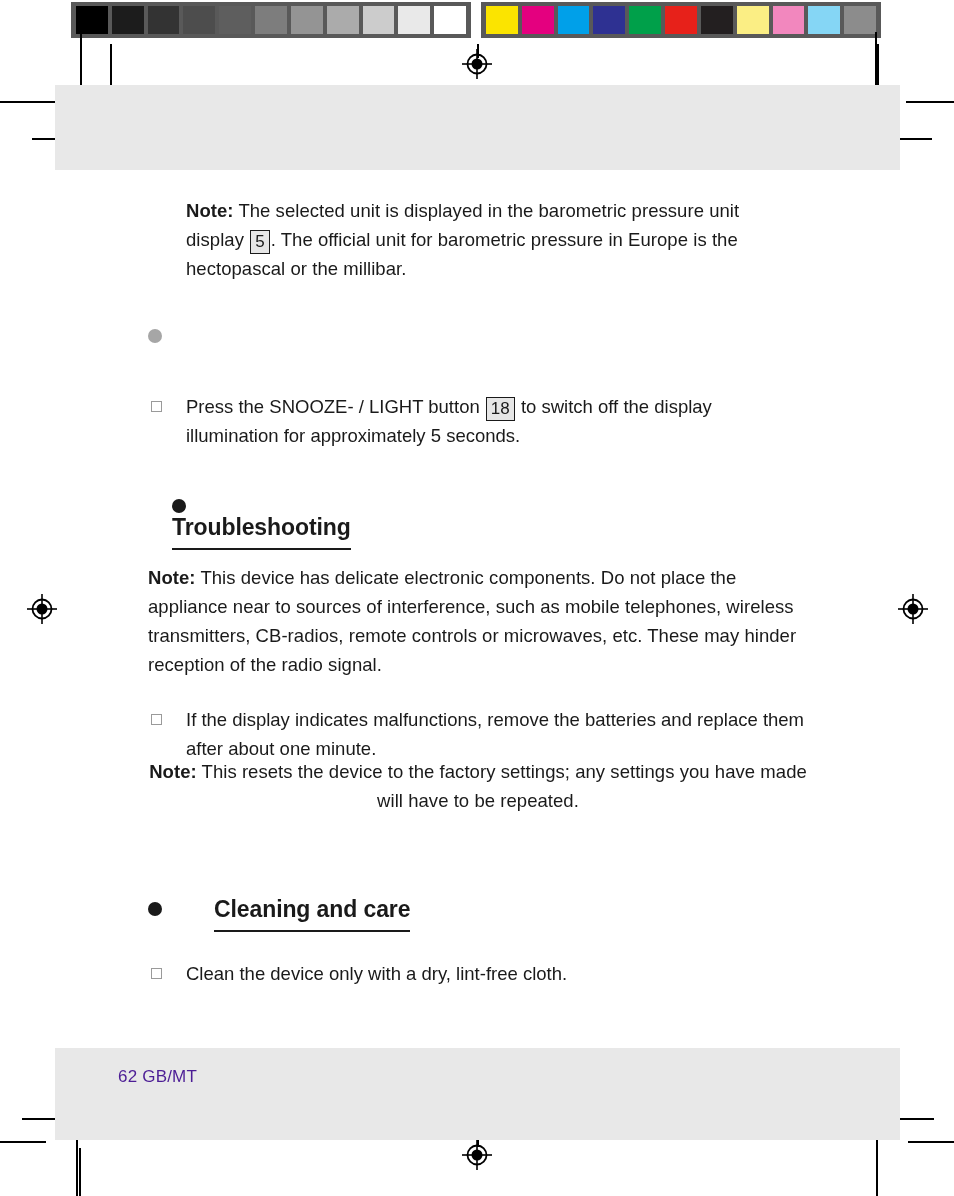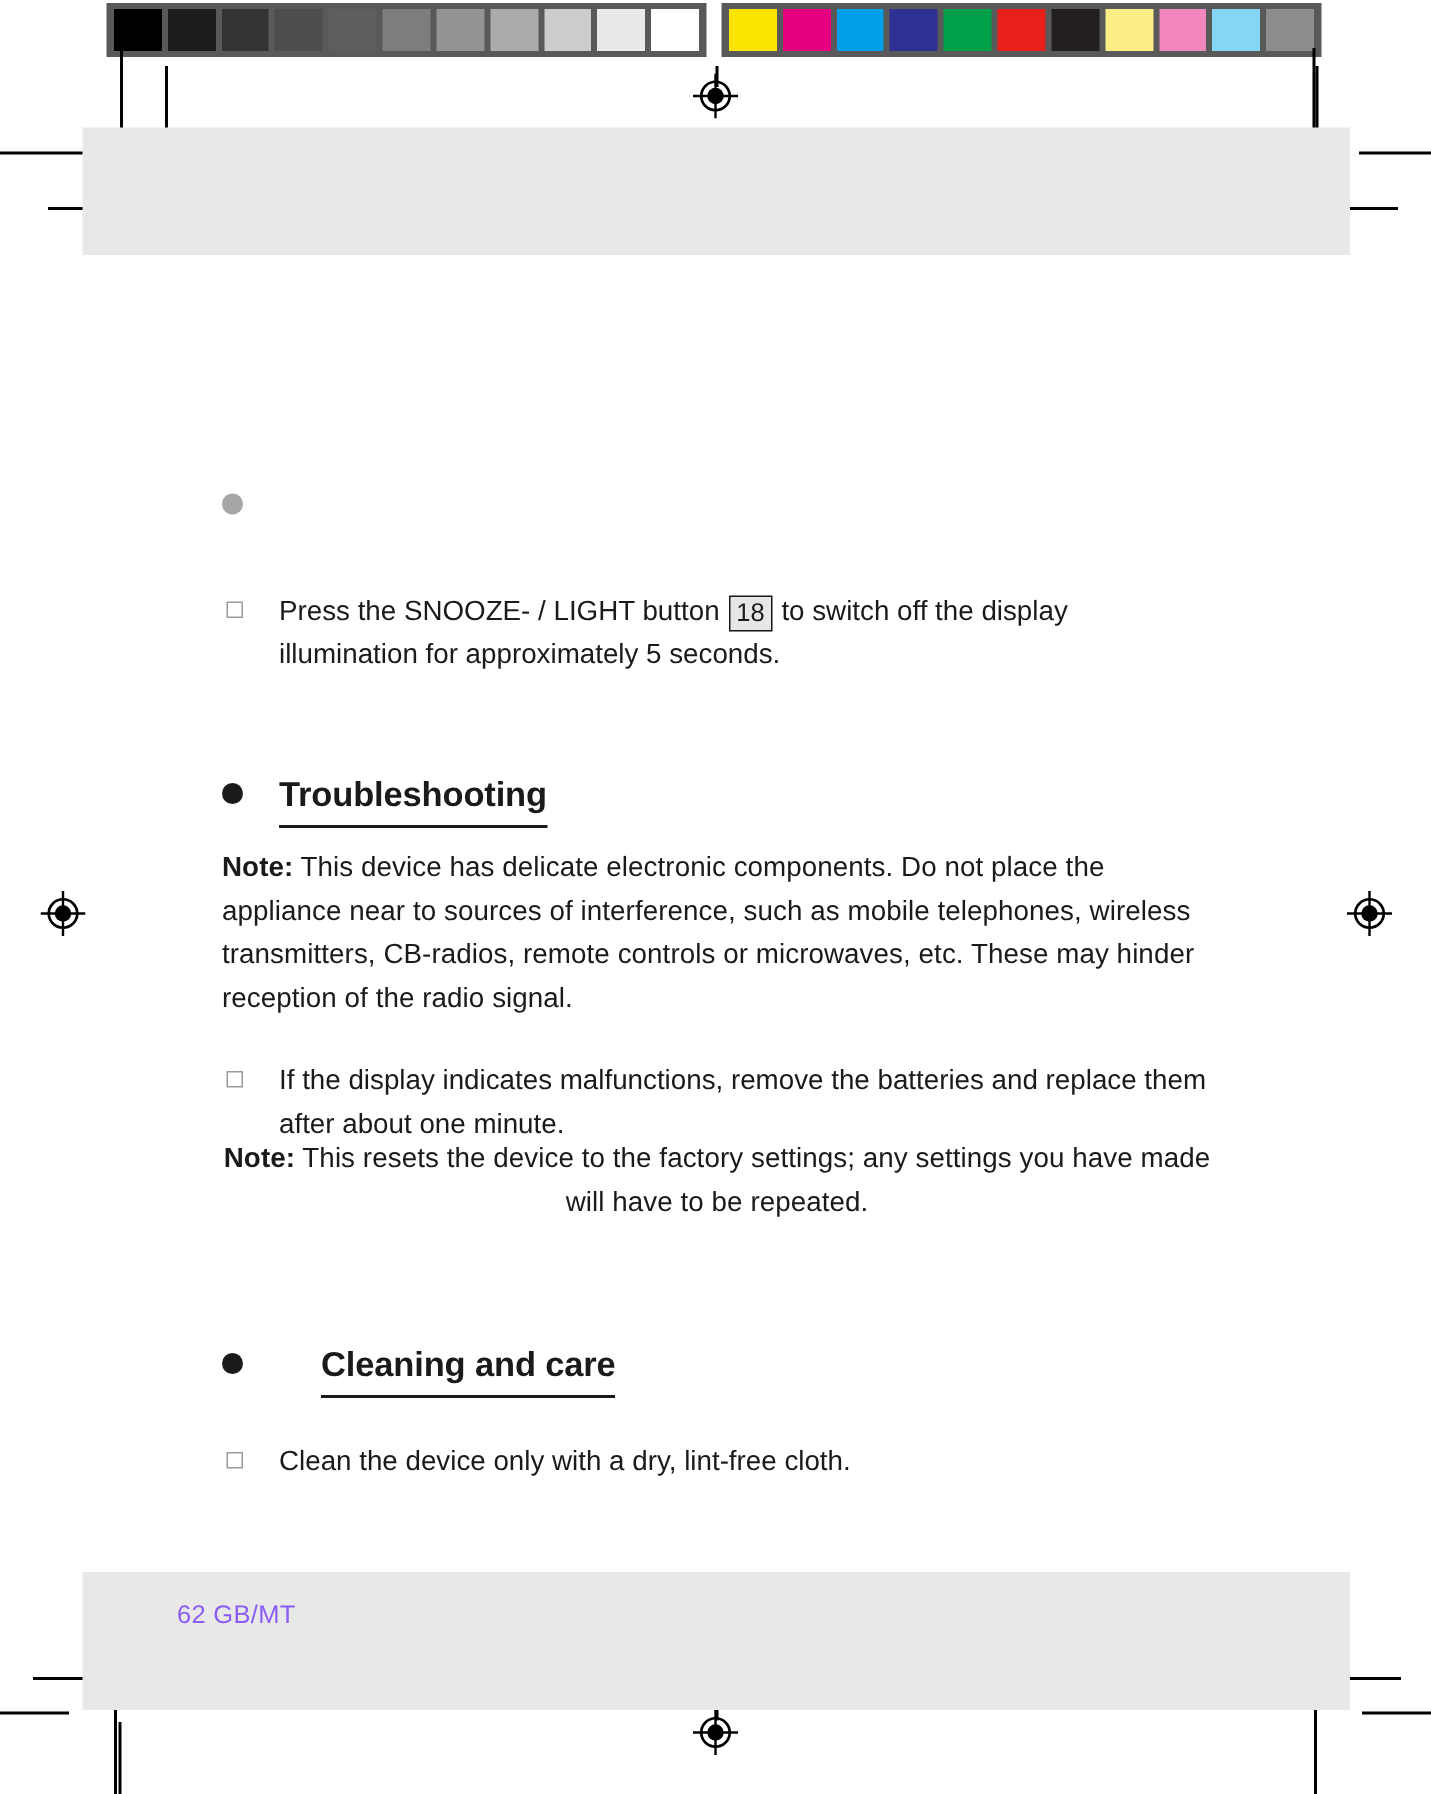"Note: The selected unit is" p.para { html: none -> <p> <b>Note:</b> <span>The selected unit is displayed in the barometric pressure unit display</span> <span>5</span><span>. The official unit for barometric pressure in Europe is the hectopascal or the millibar.</span> </p> }
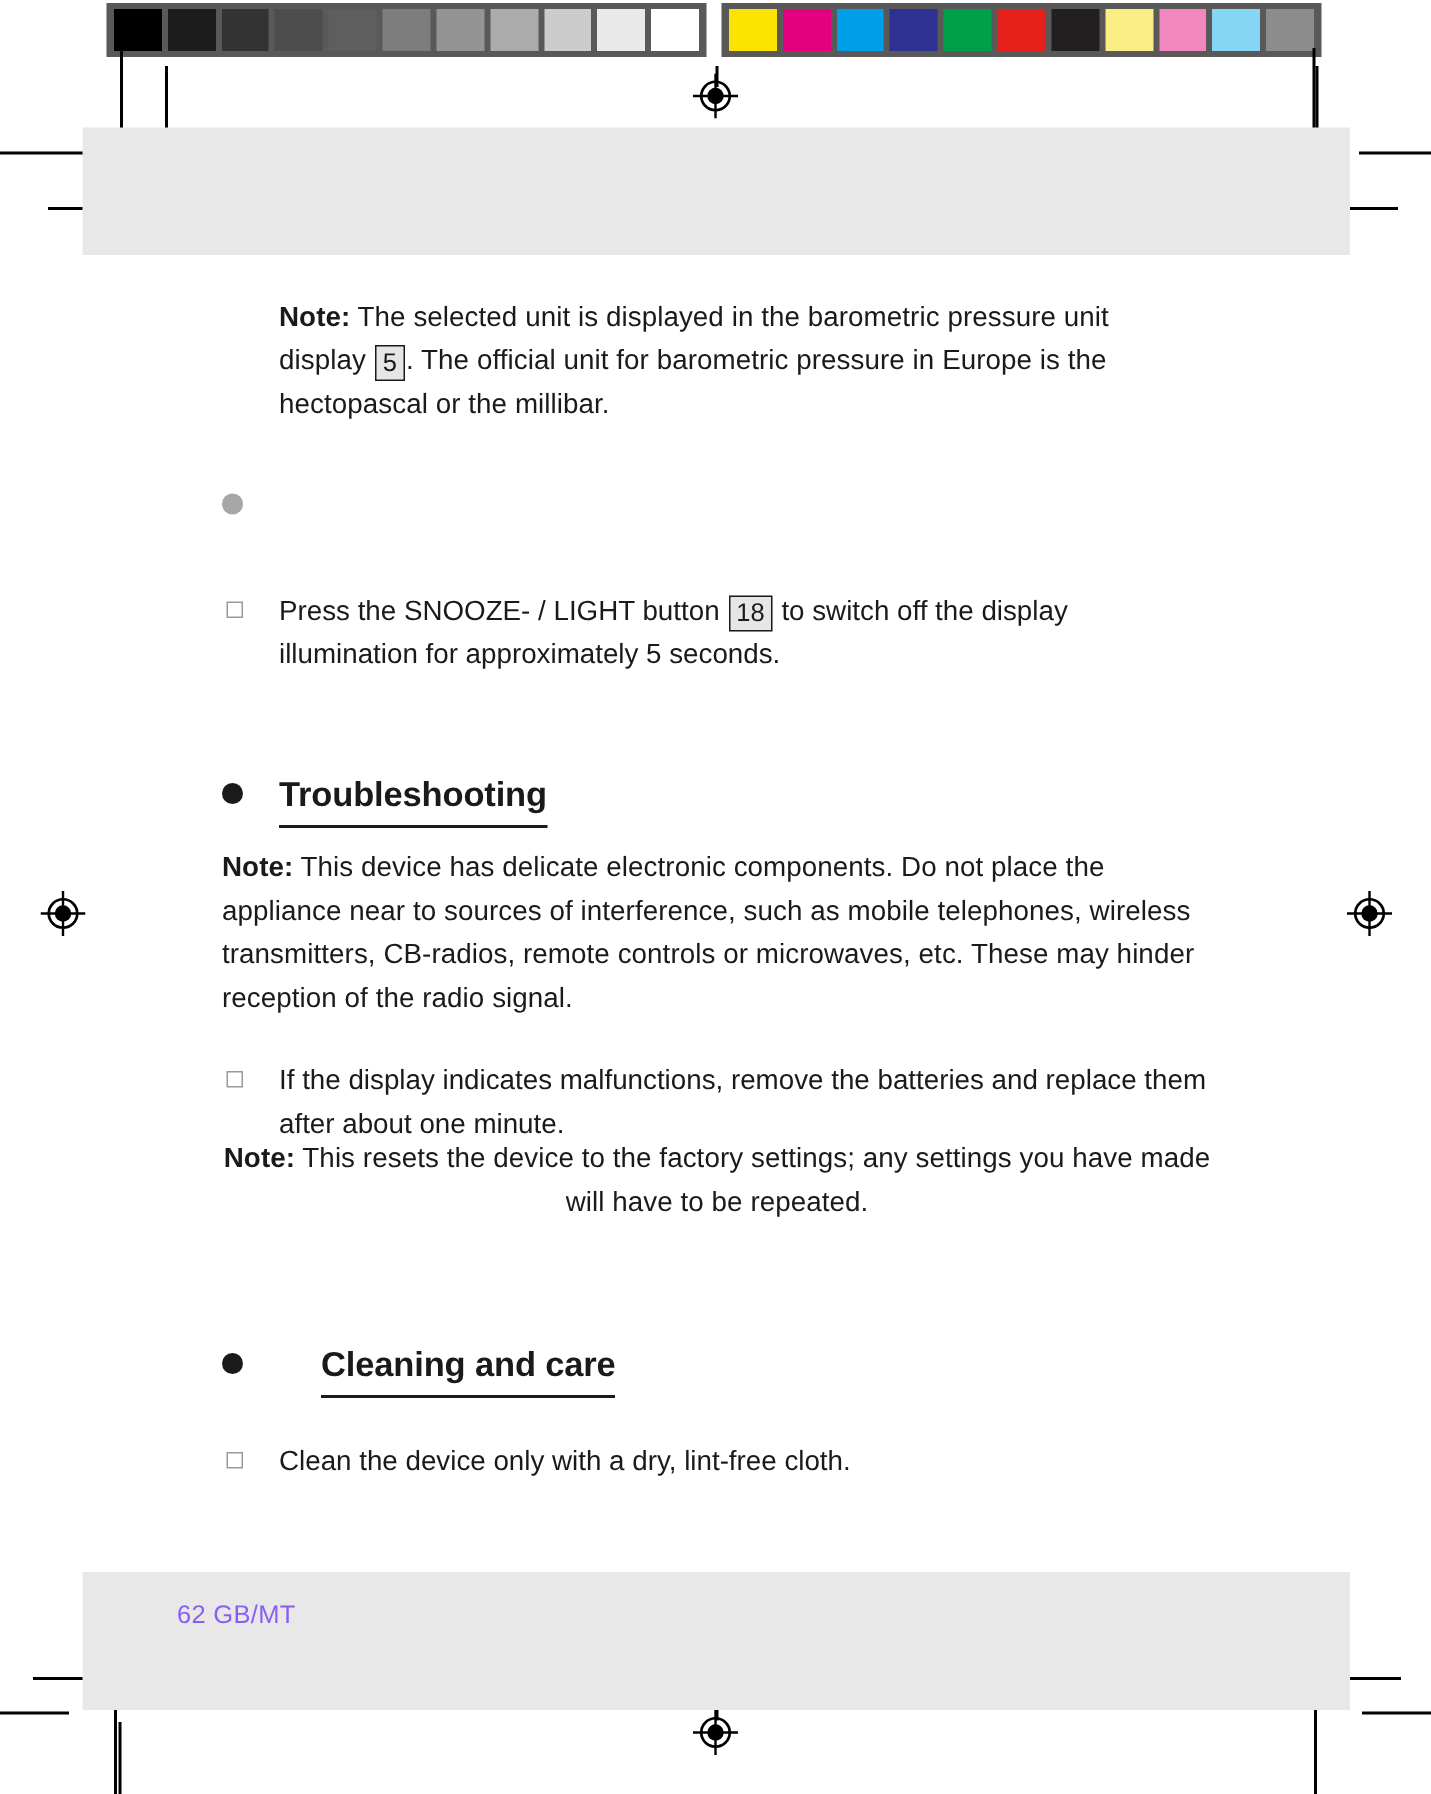"Troubleshooting" div.heading { flex-direction: none -> column; top: 516px -> 500px }
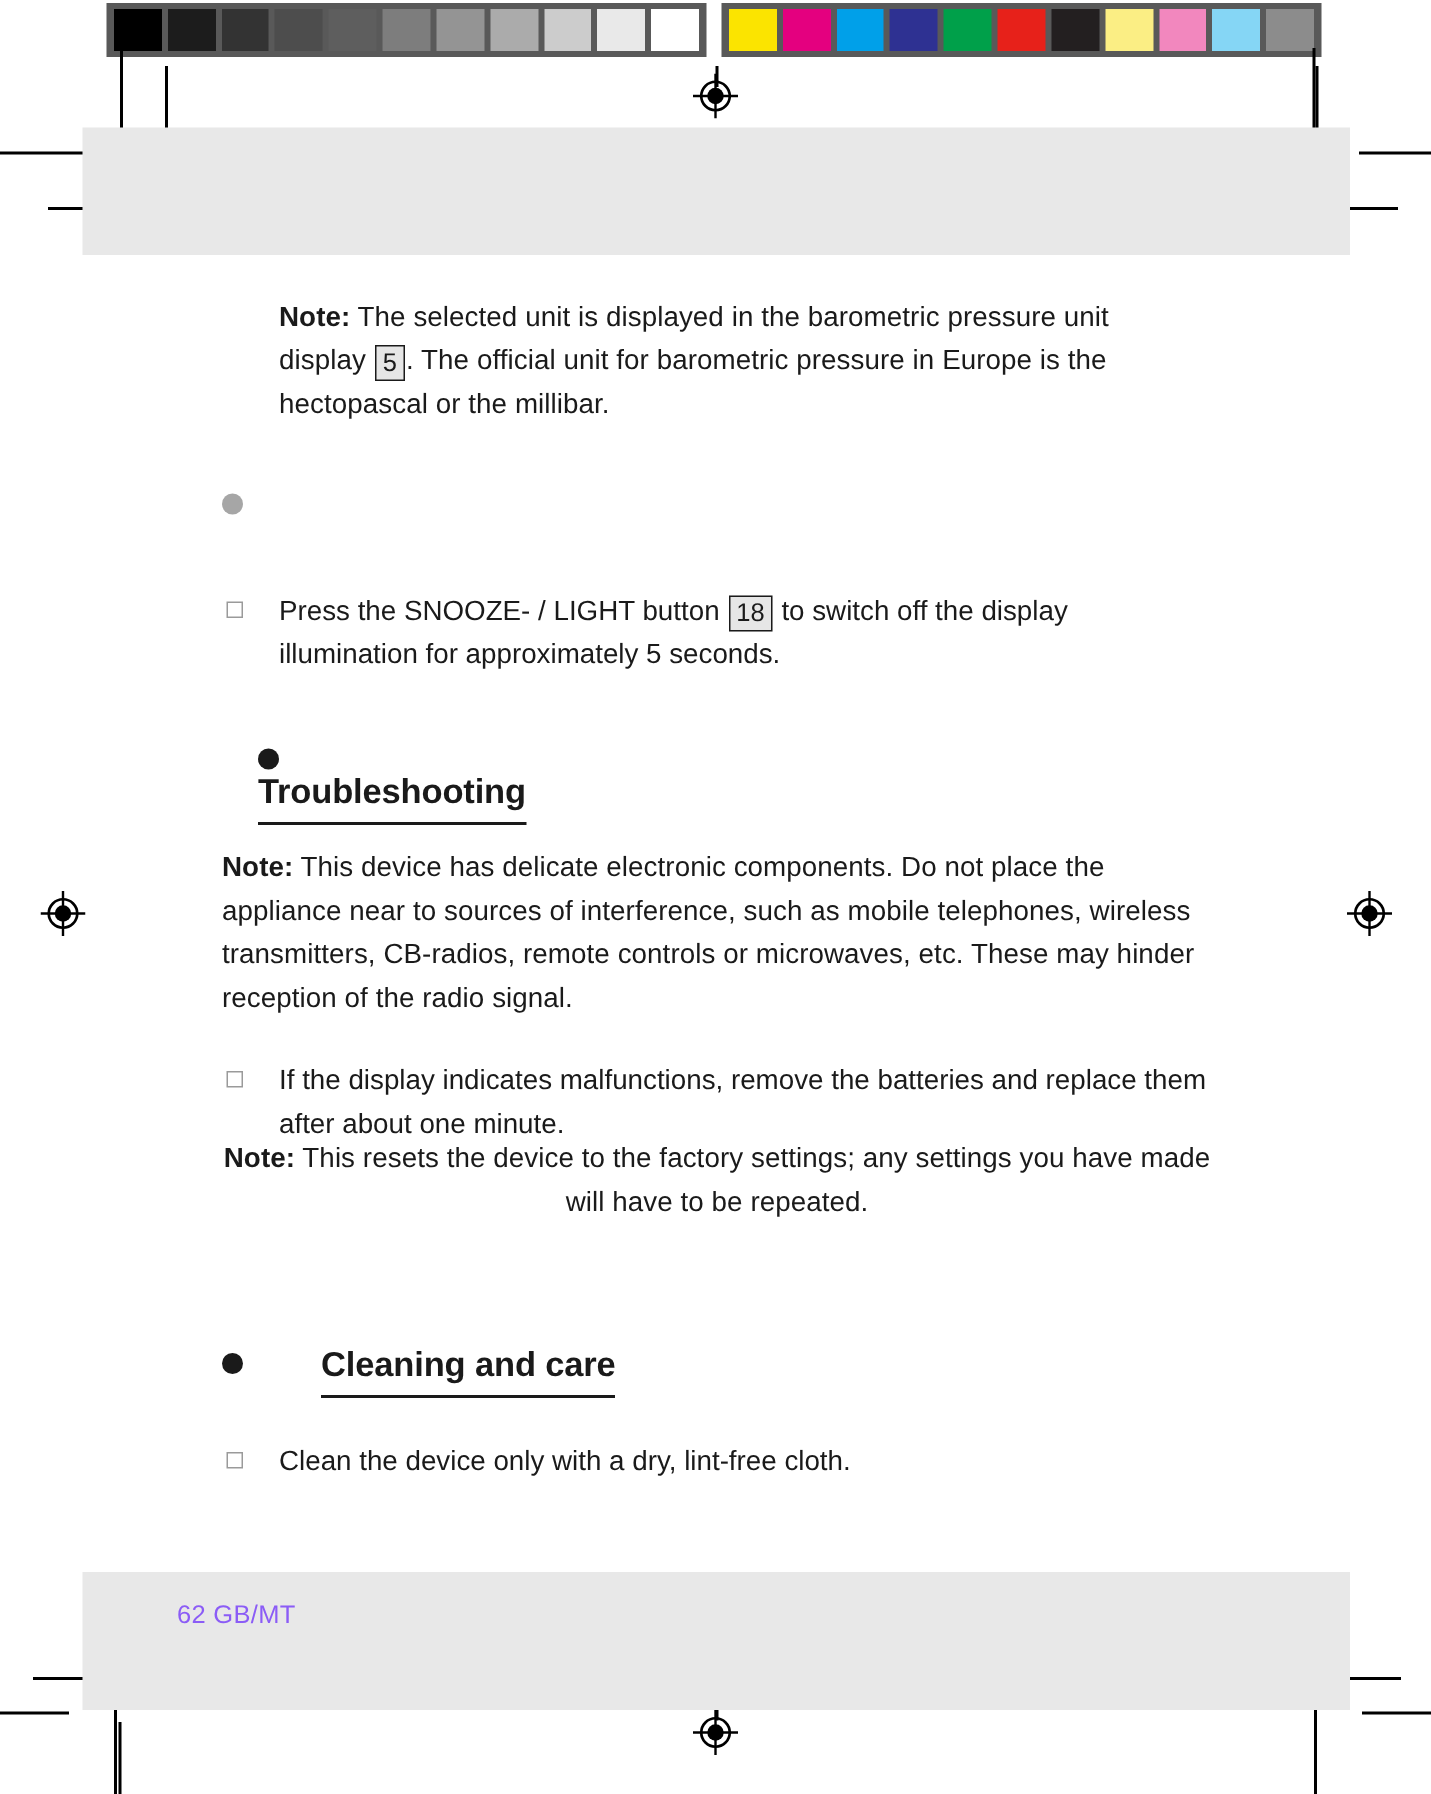"62 GB/MT" .folio { color: #8b5cf6 -> #4c1d95 }
